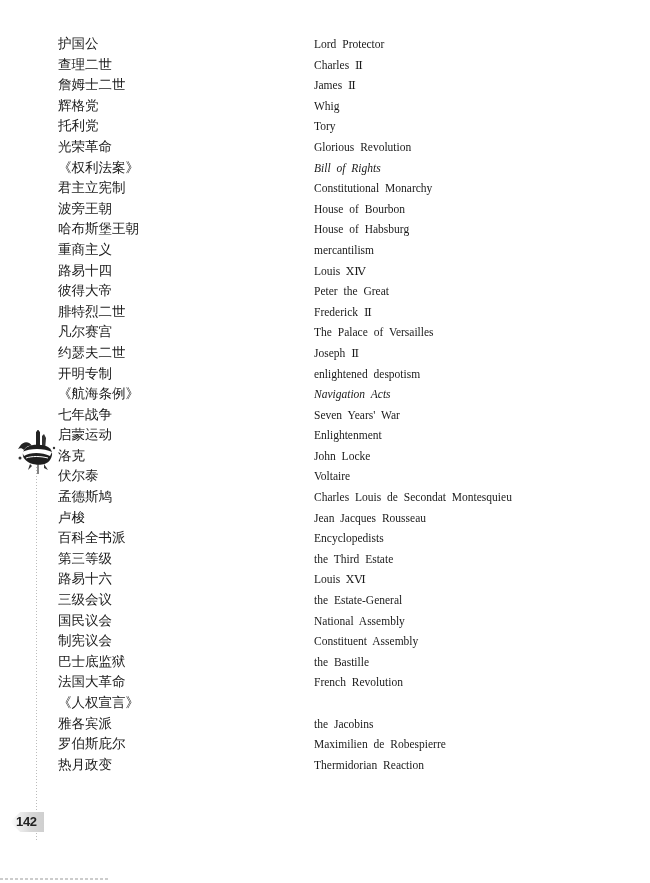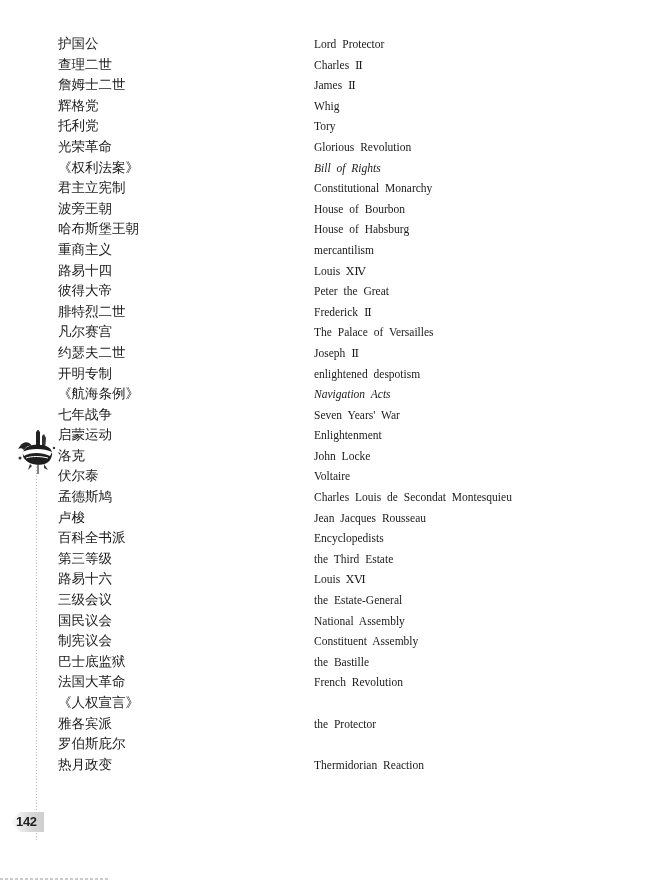"the Protector" span.en { text: Protector -> Jacobins }
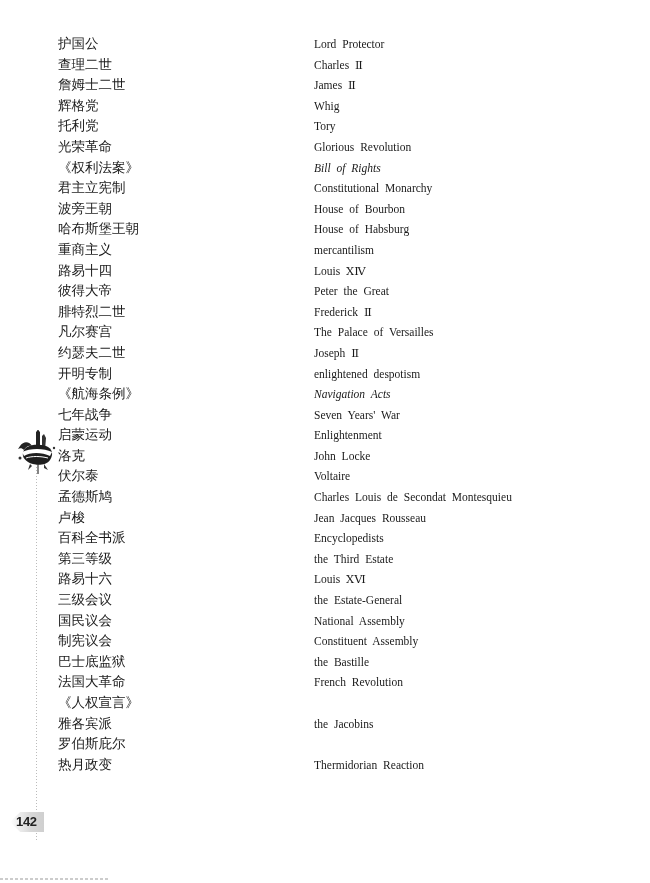"Maximilien de Robespierre" span.en { html: none -> <span>Maximilien de Robespierre</span> }
